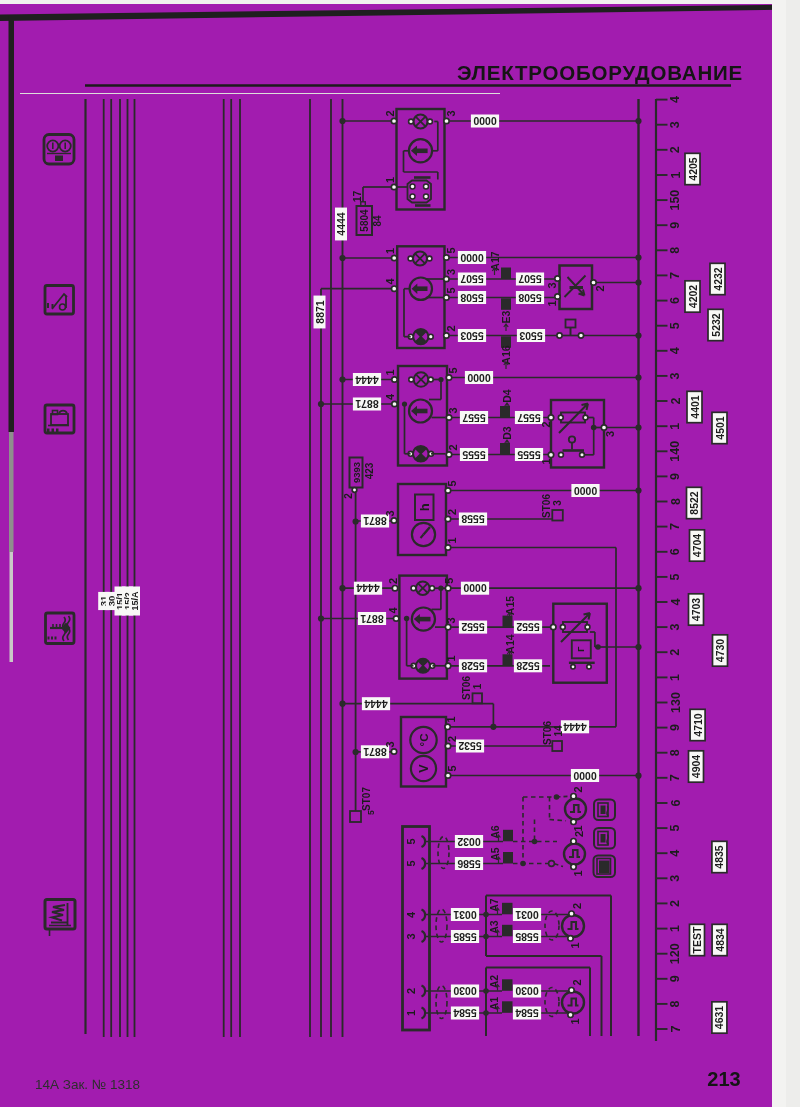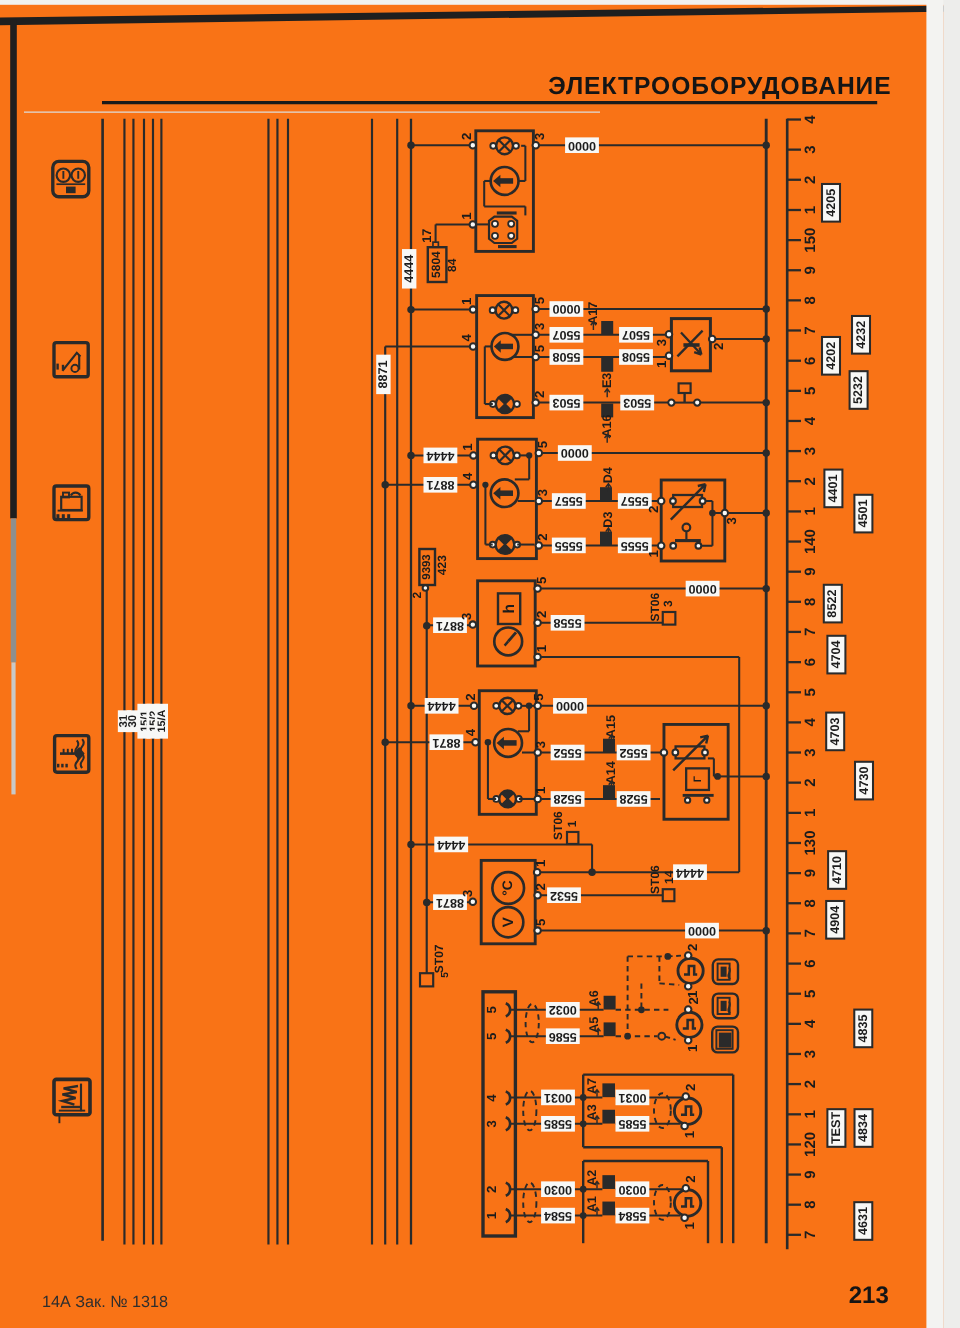"ЭЛЕКТРООБОРУДОВАНИЕ" #page { background: #f97316 -> #a21caf }
